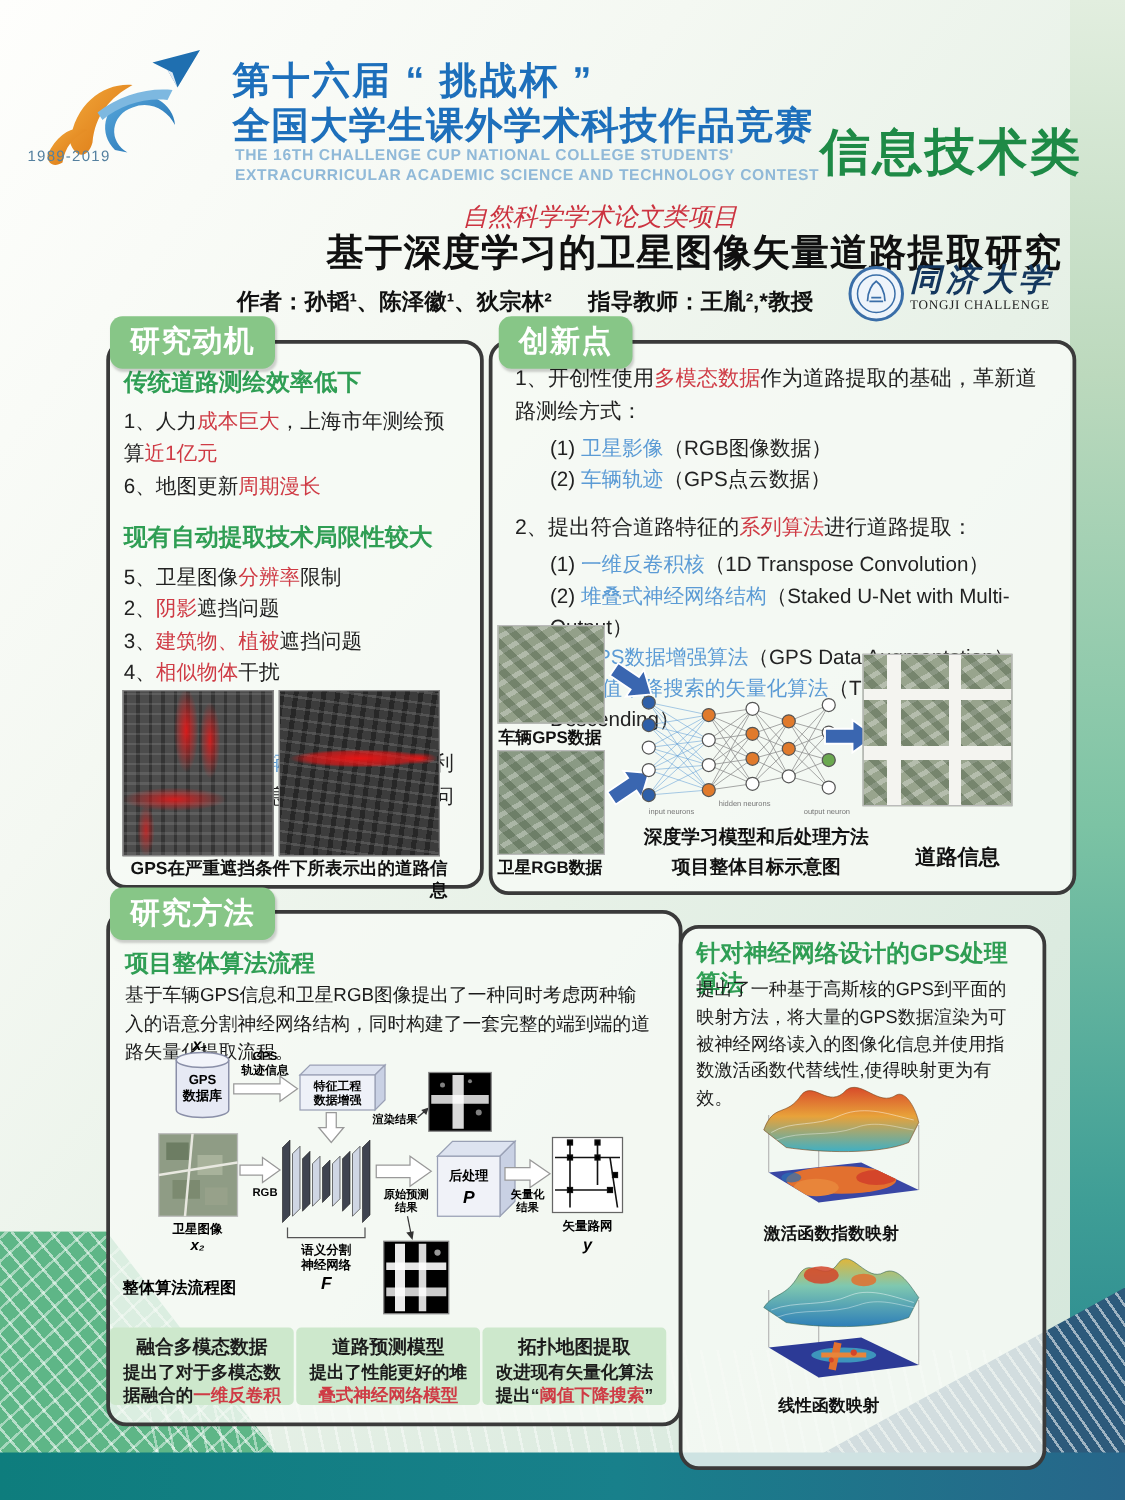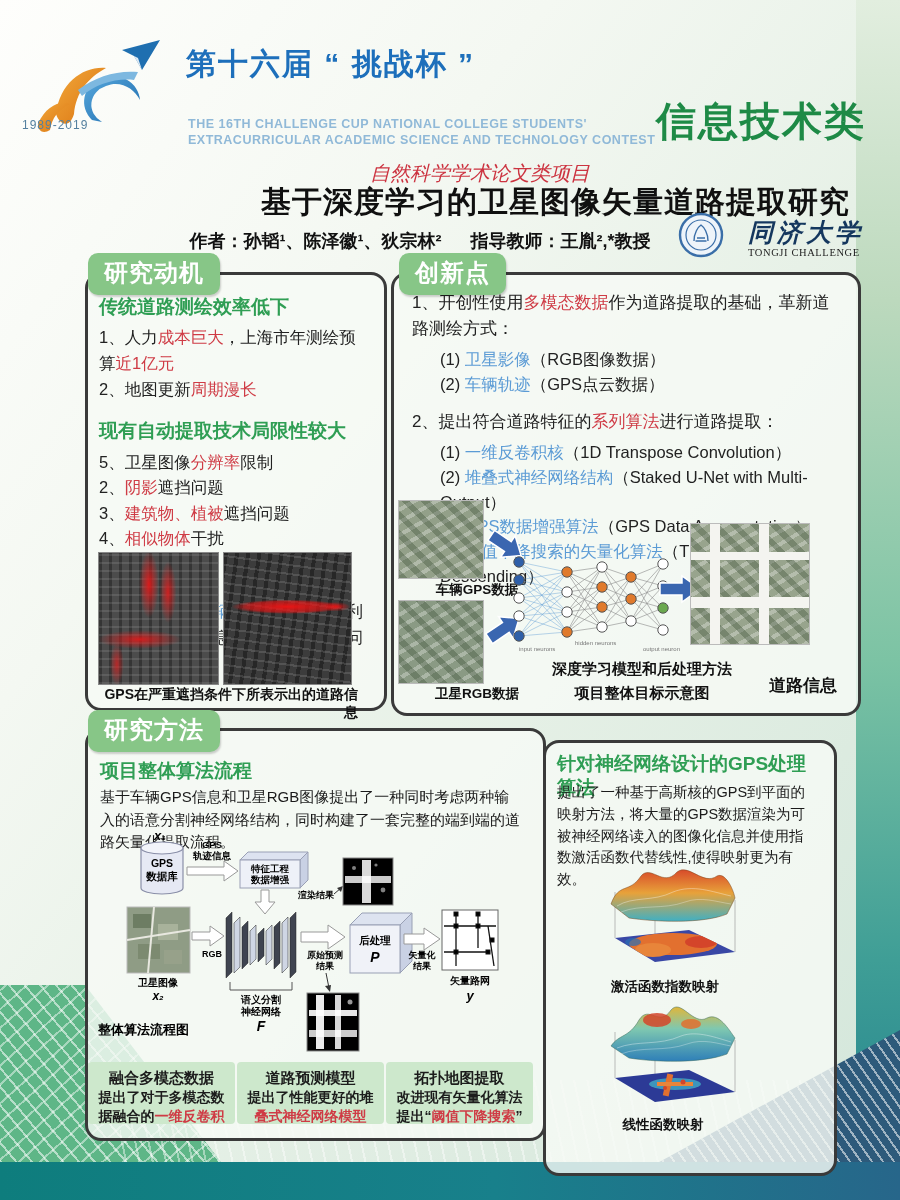"全国大学生课外学术科技作品竞赛" div.cn2 { html: none -> <div>全国大学生课外学术科技作品竞赛</div> }
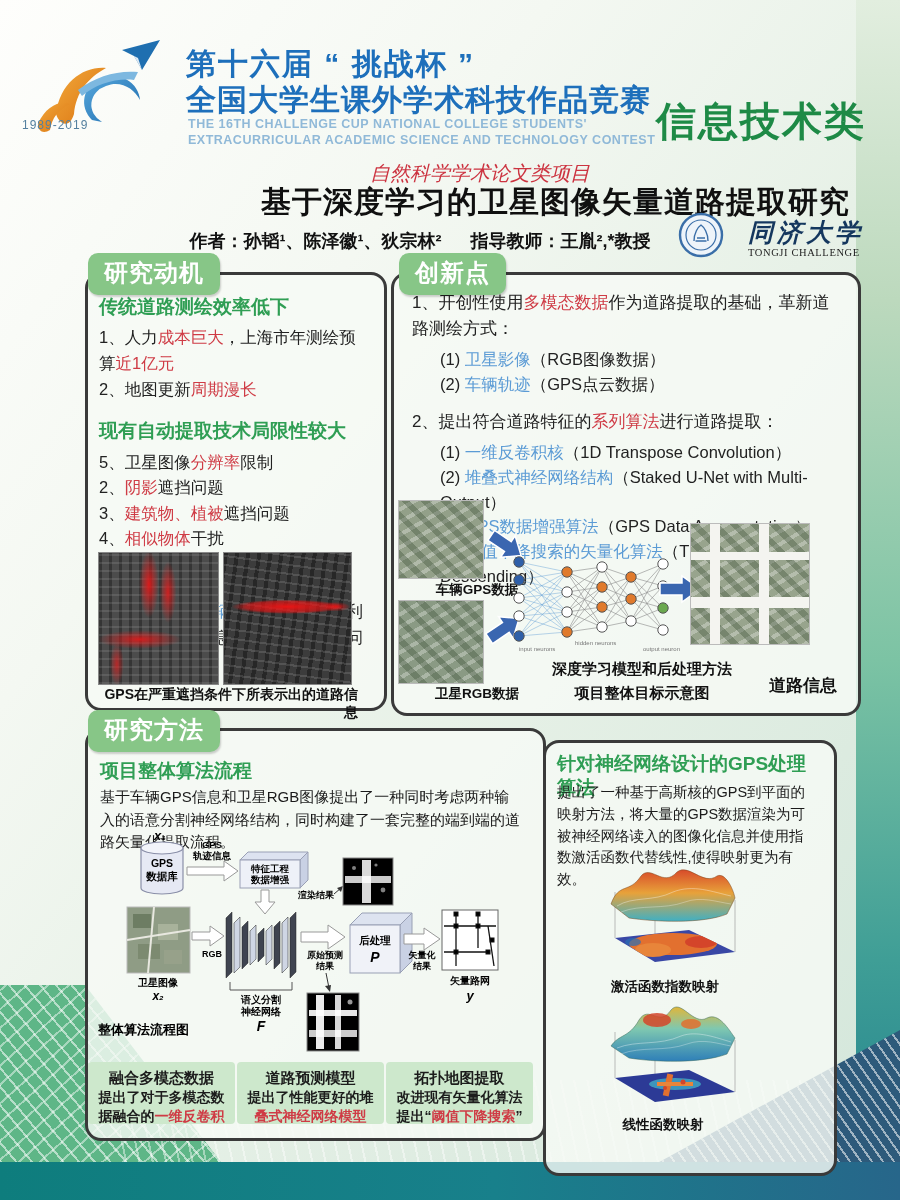"同济大学" .tongji { align-items: flex-end -> flex-start; gap: 24px -> 4px }
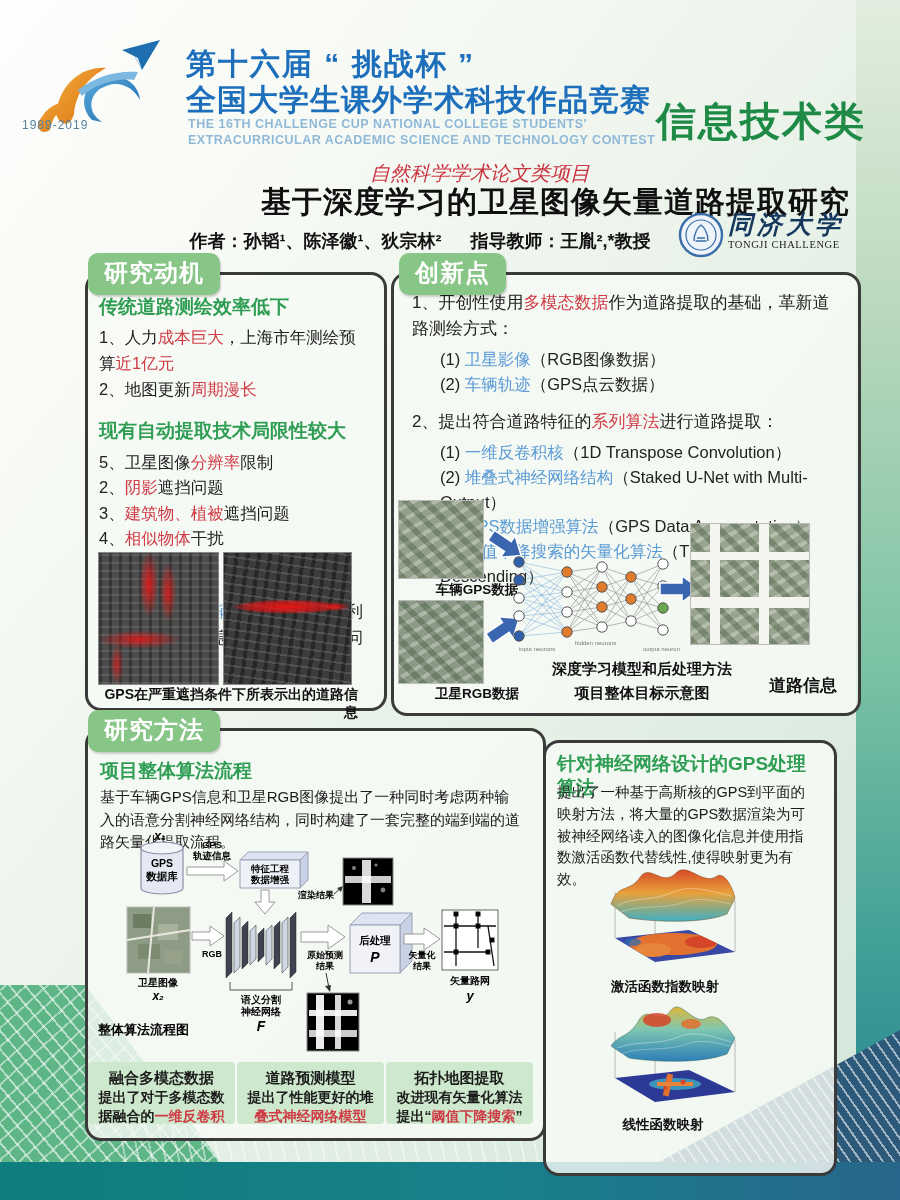"2、地图更新" span { text: 2 -> 6 }
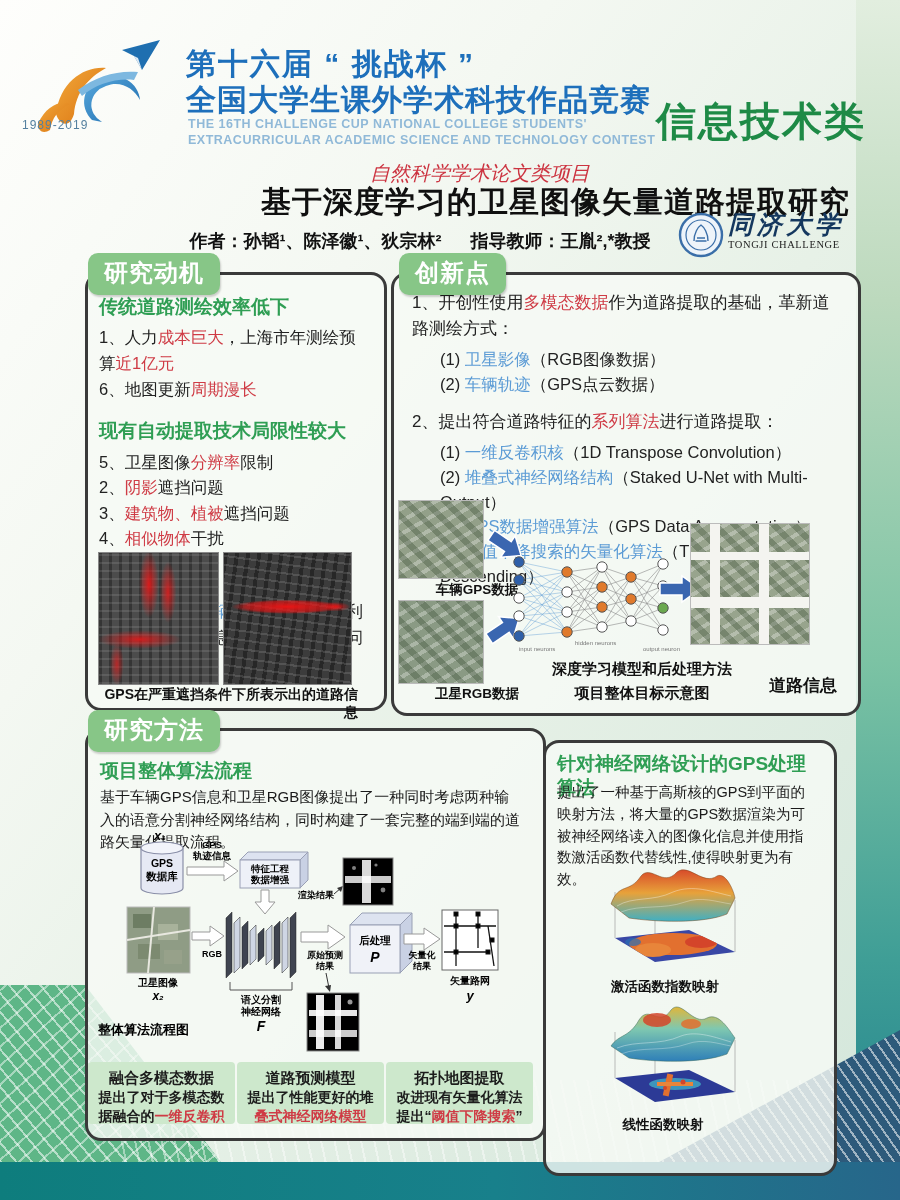"车辆GPS数据" .diag-label { padding-left: 37px -> none }
